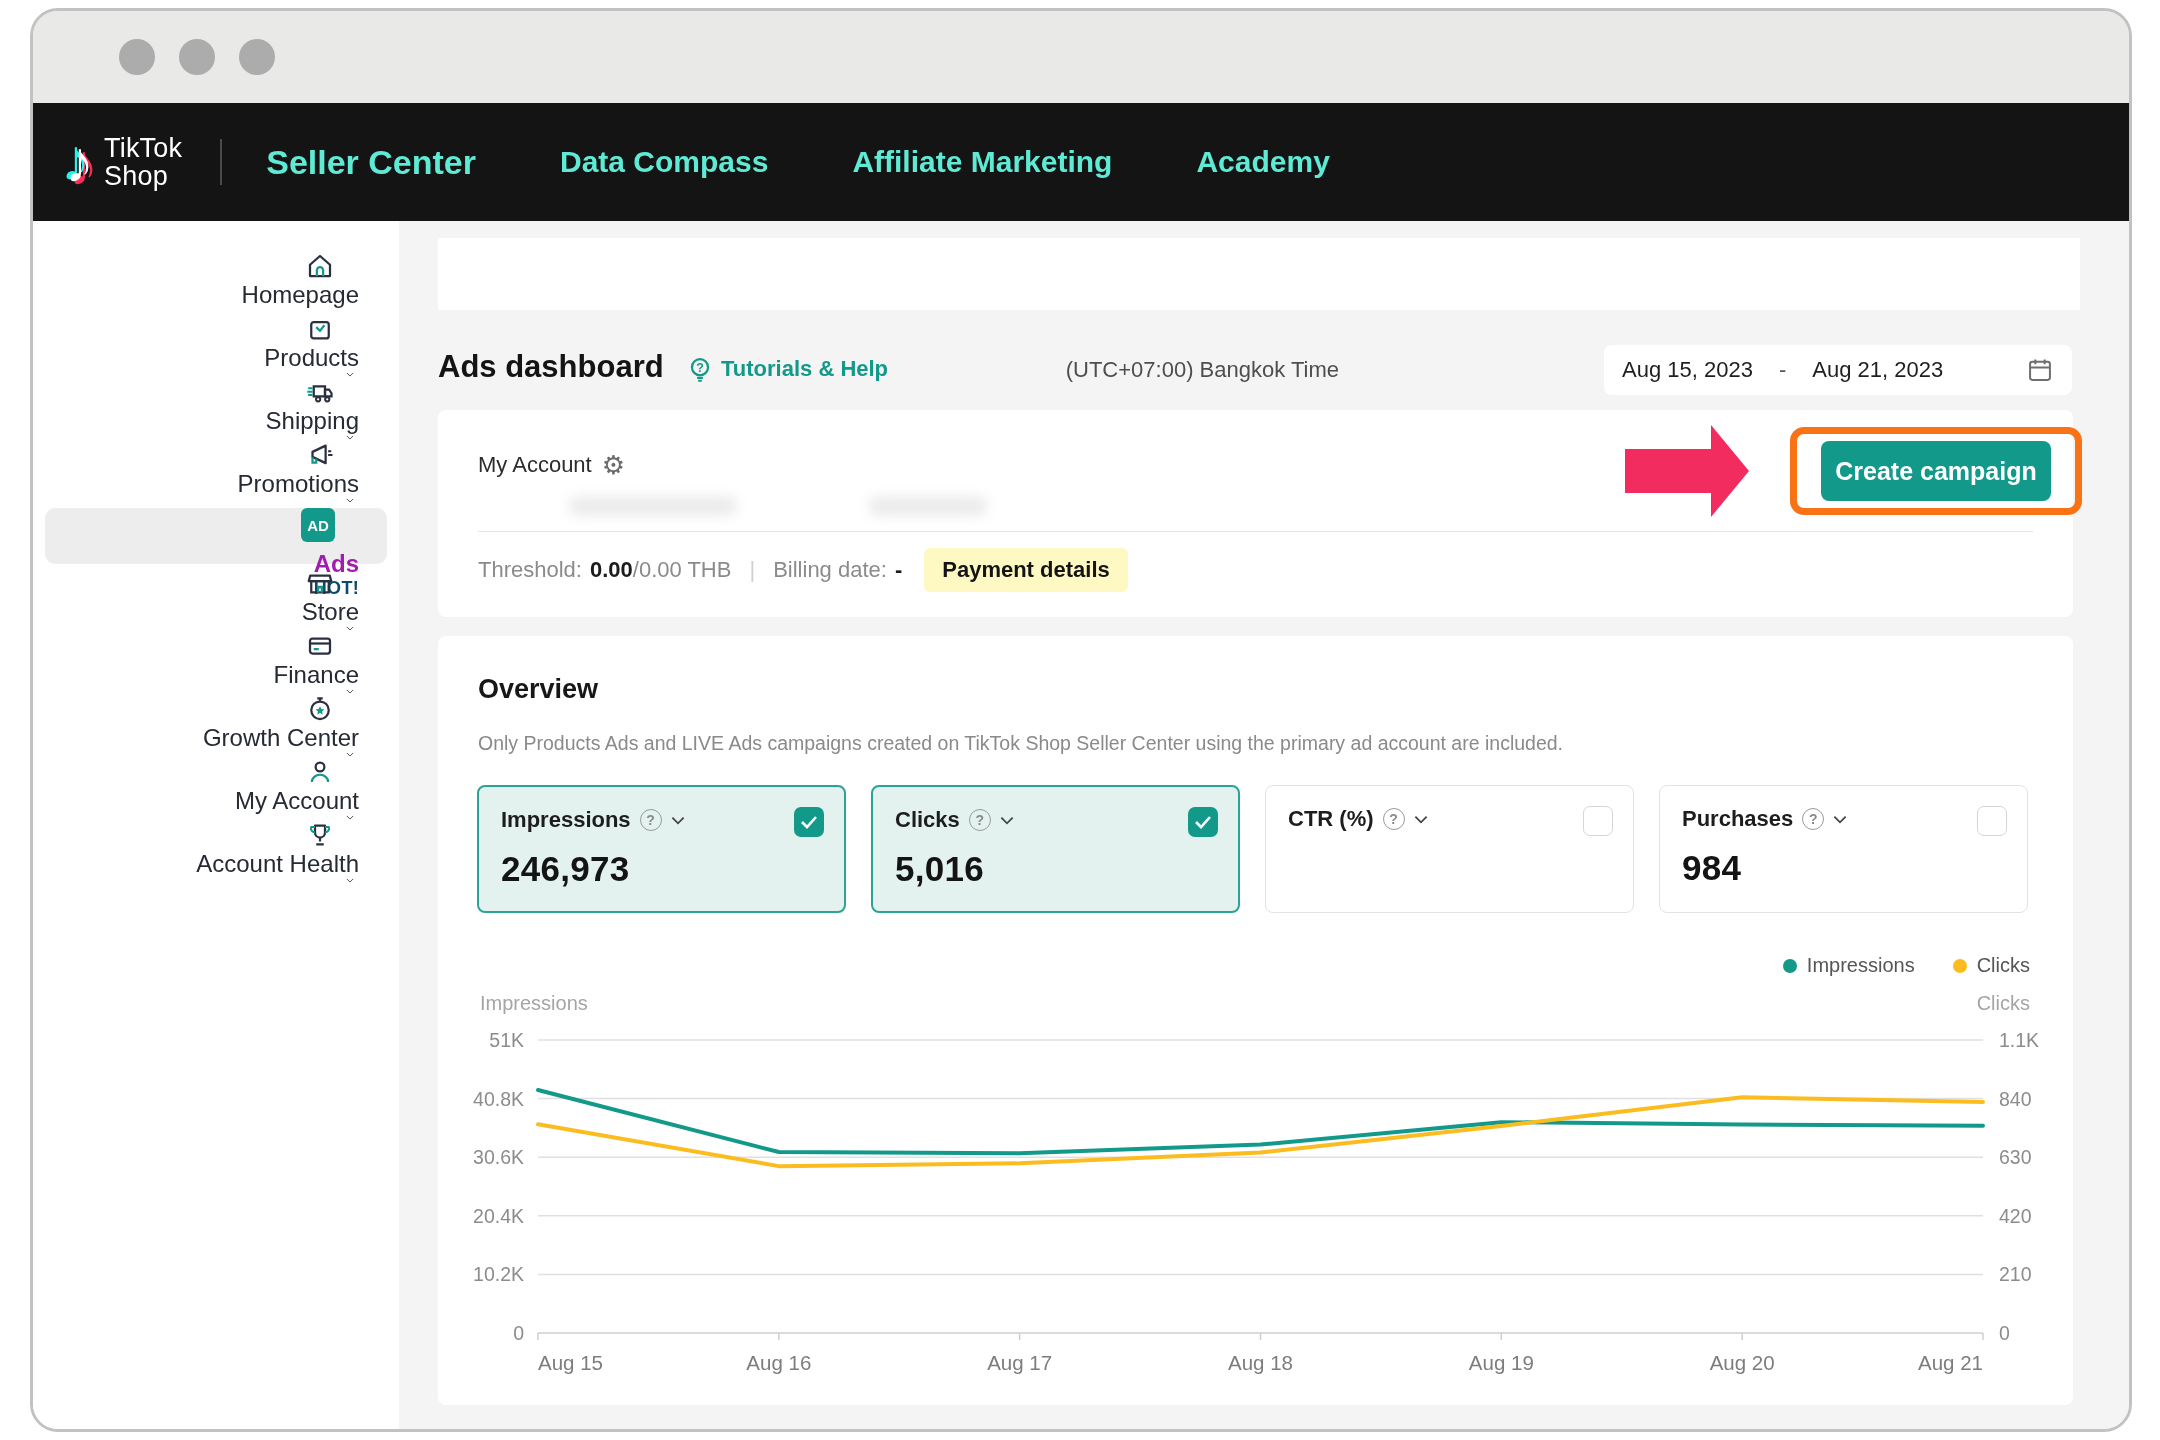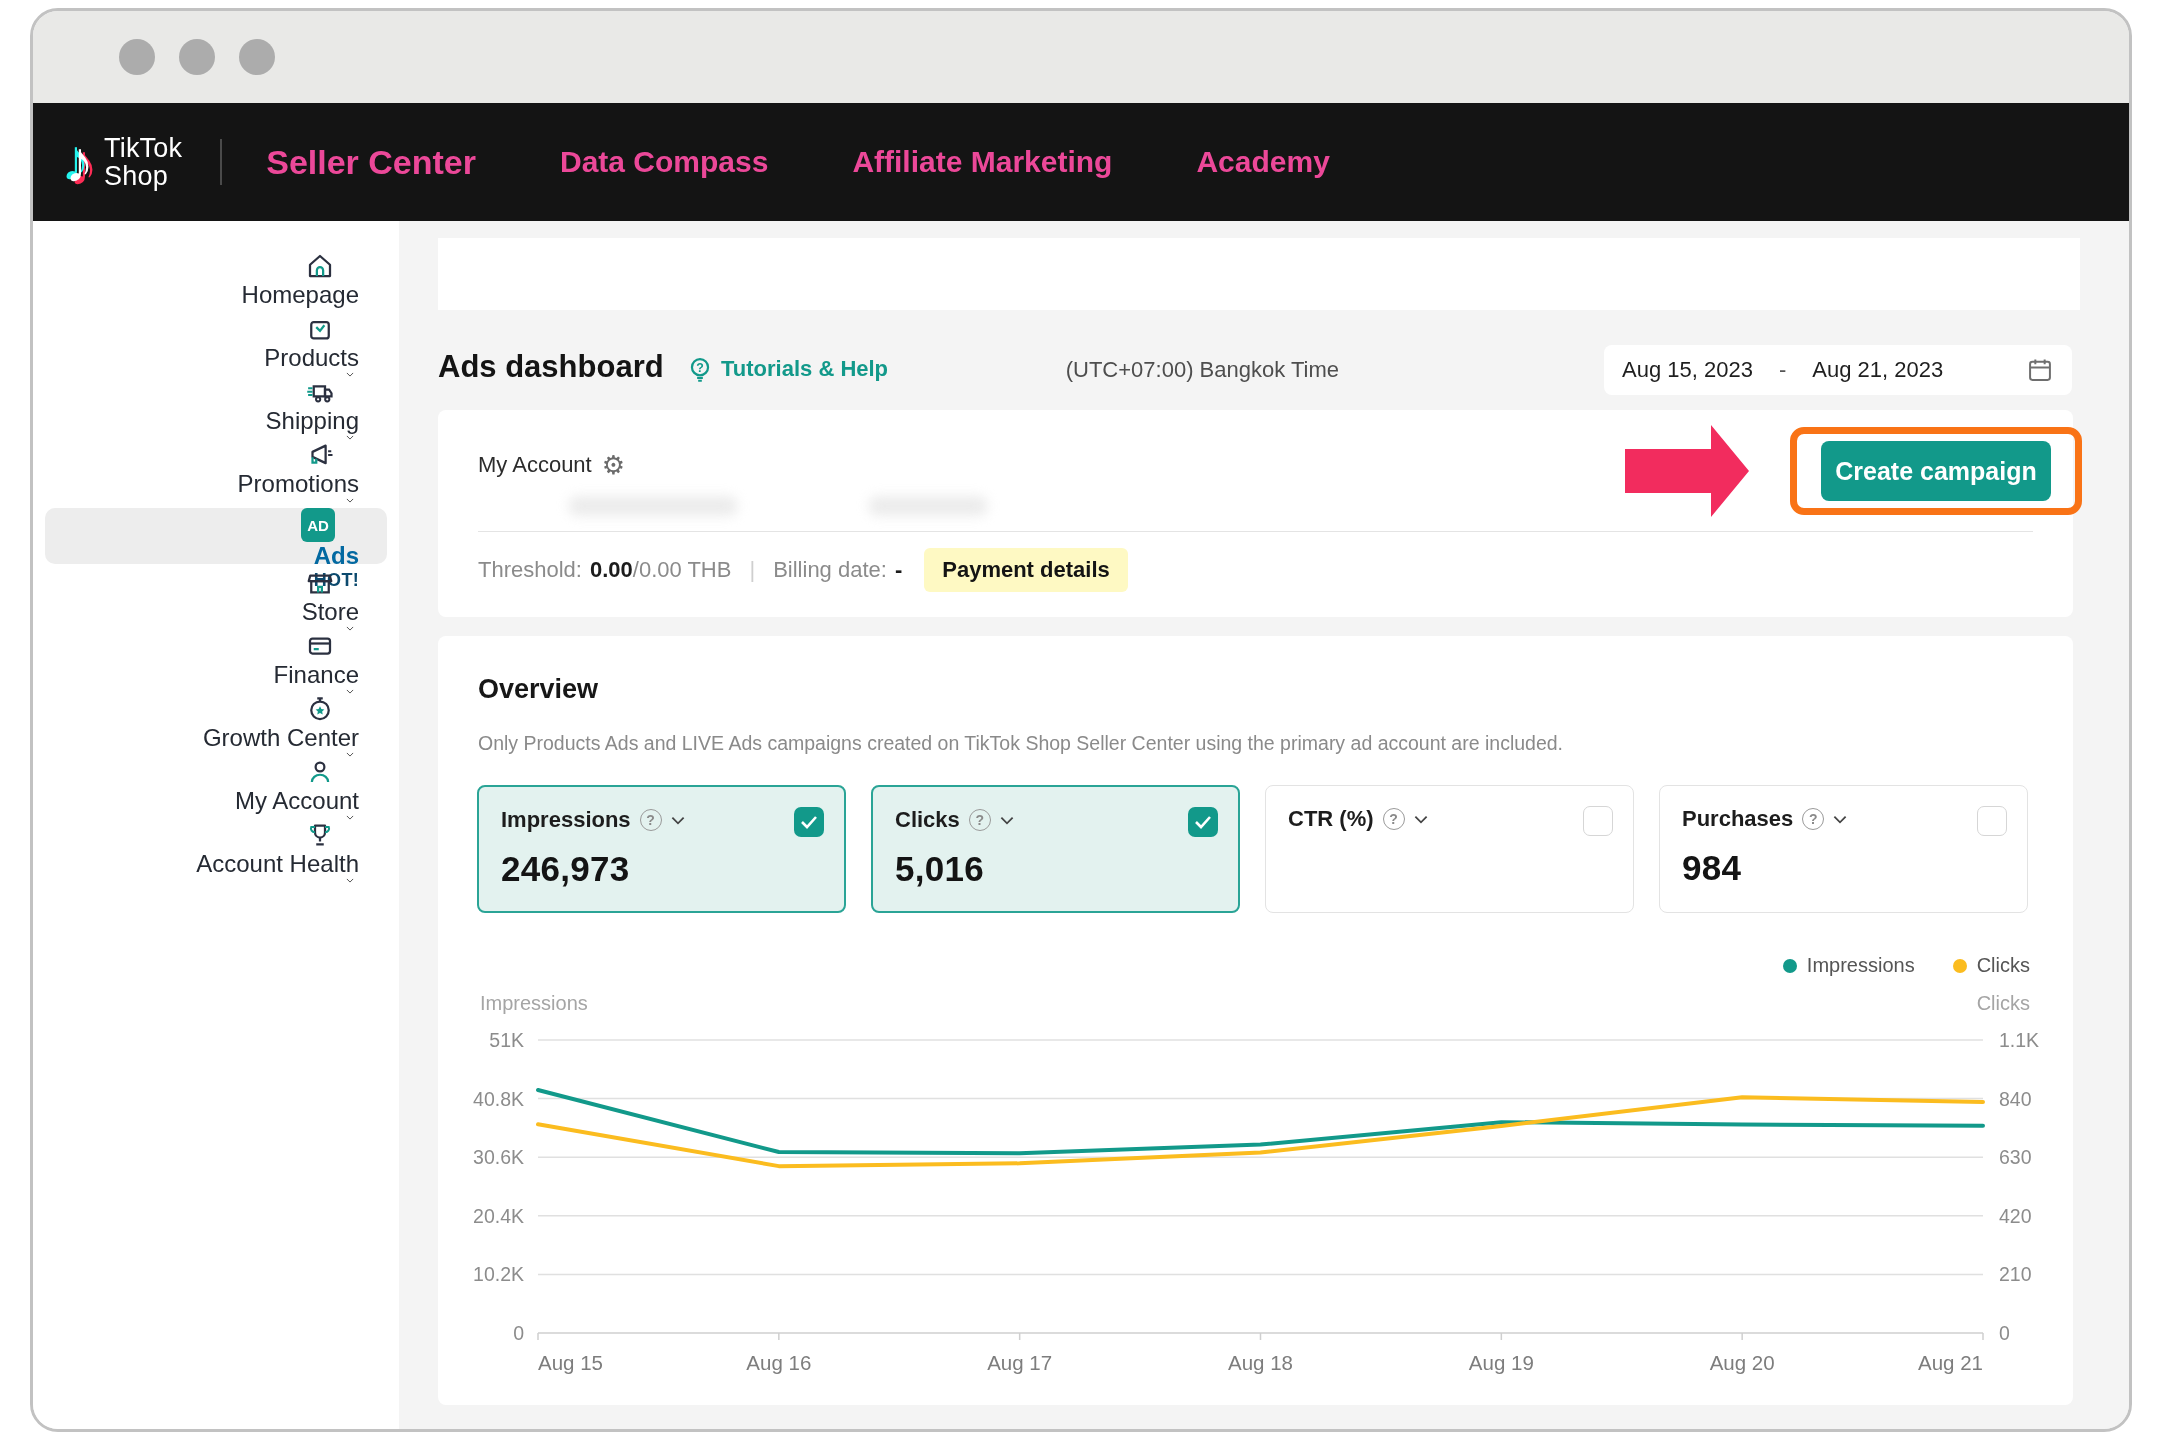"Seller Center" .navitem { color: #ec4899 -> #5eead4 }
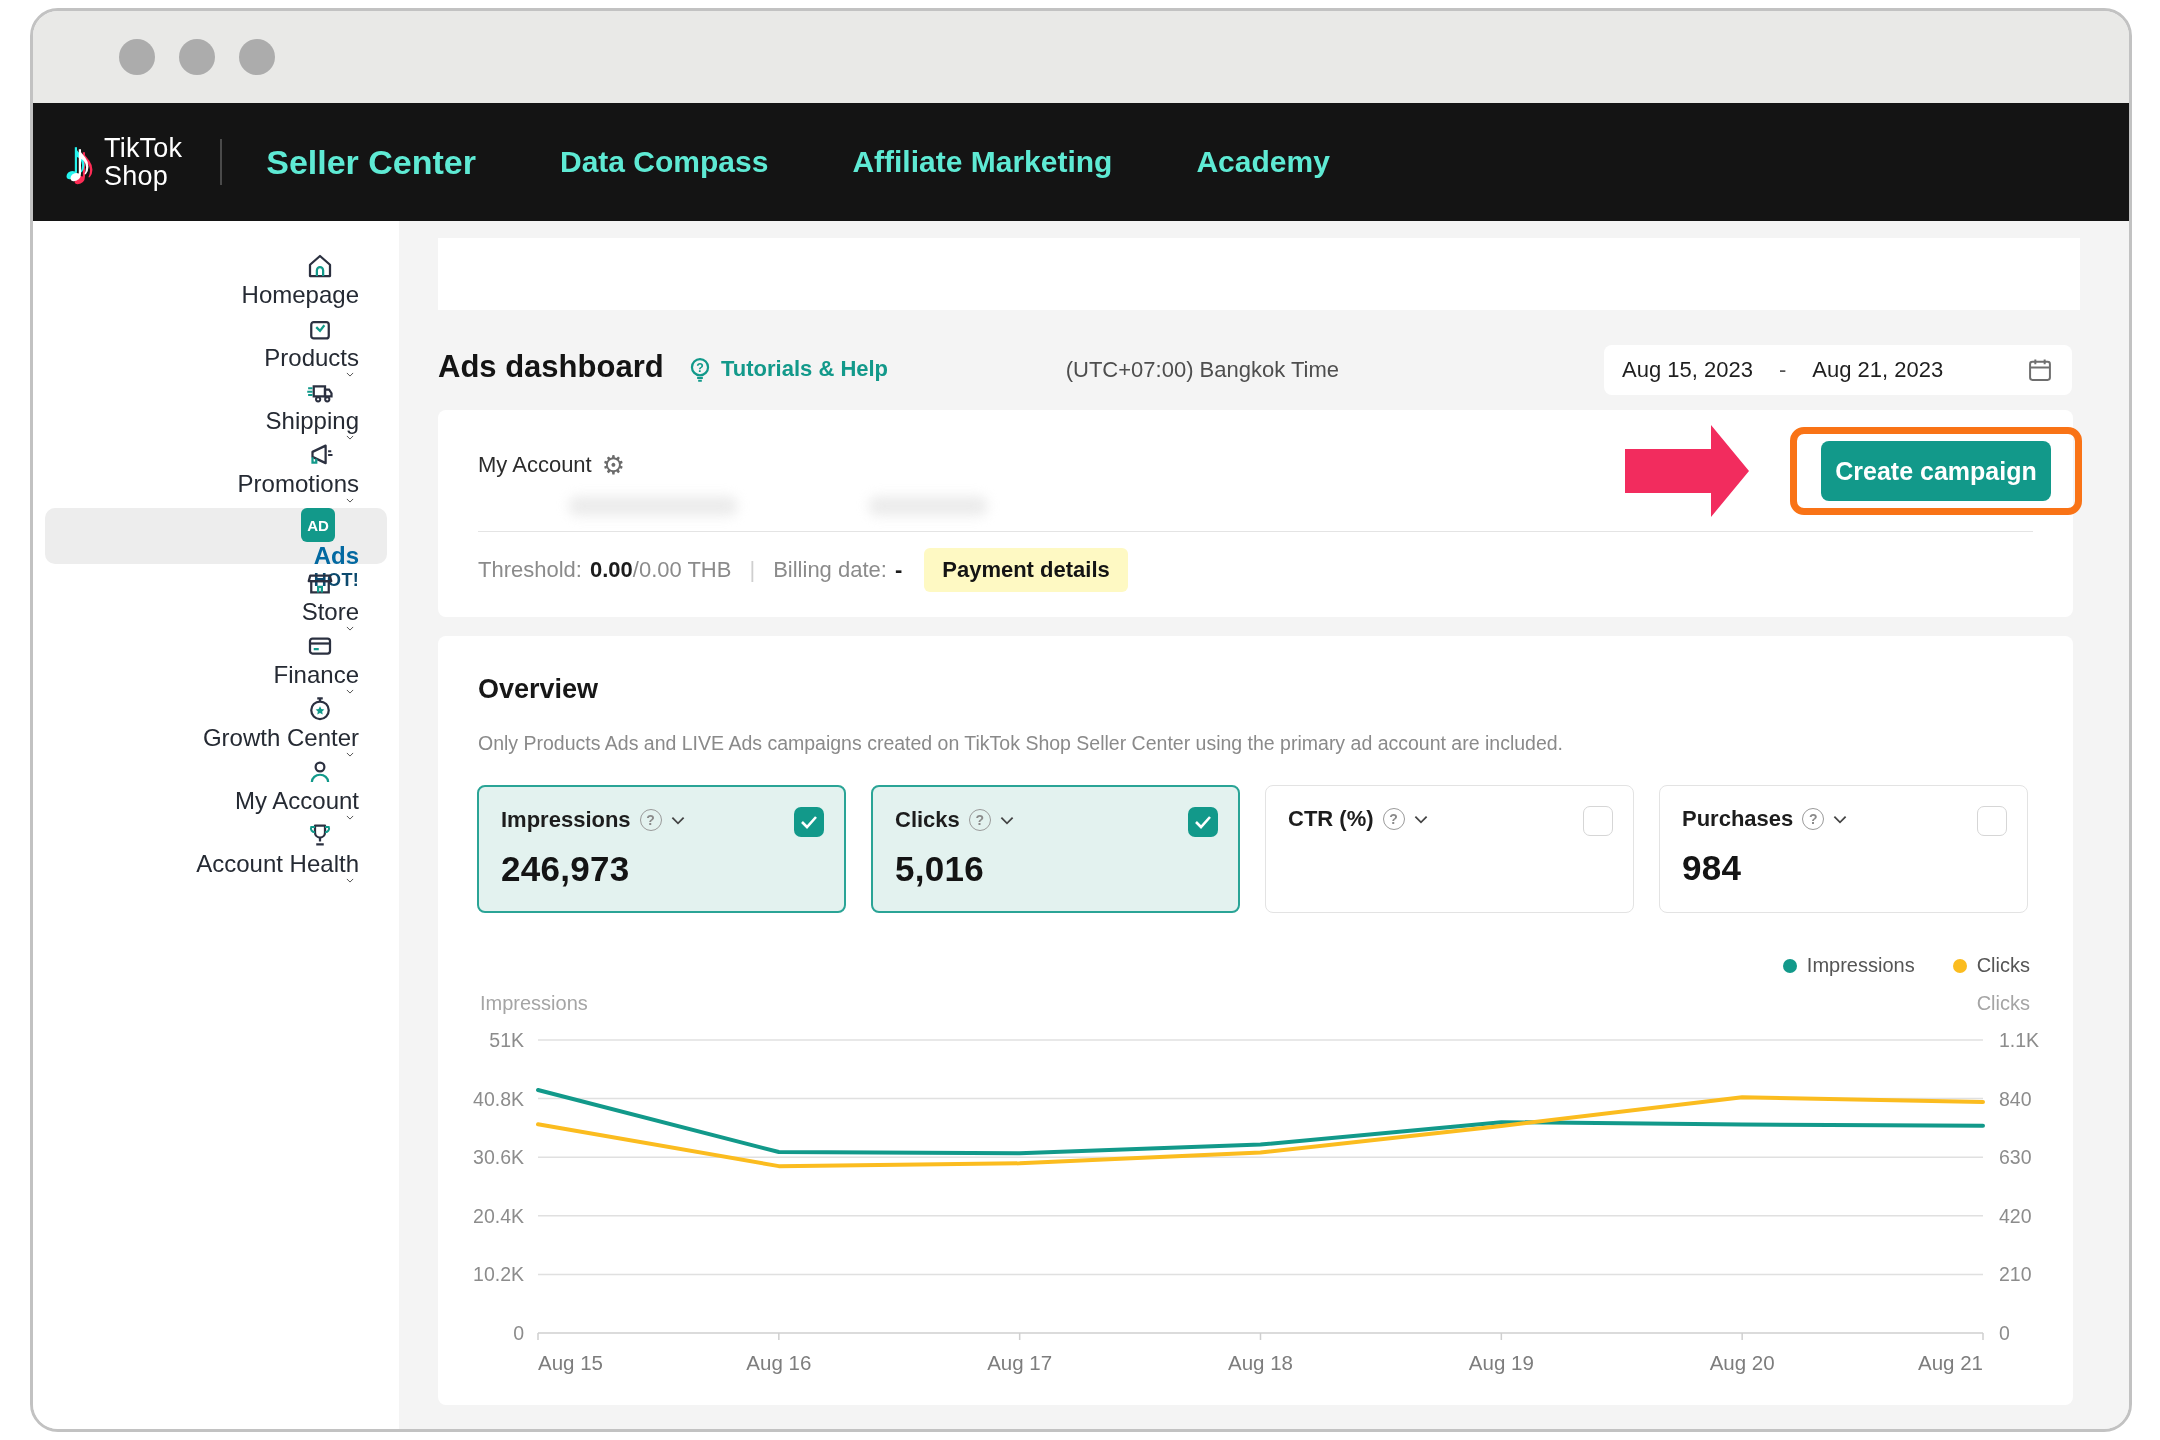"Ads" .side-item.active .lbl { color: #0369a1 -> #a21caf; margin-top: none -> 8px }
